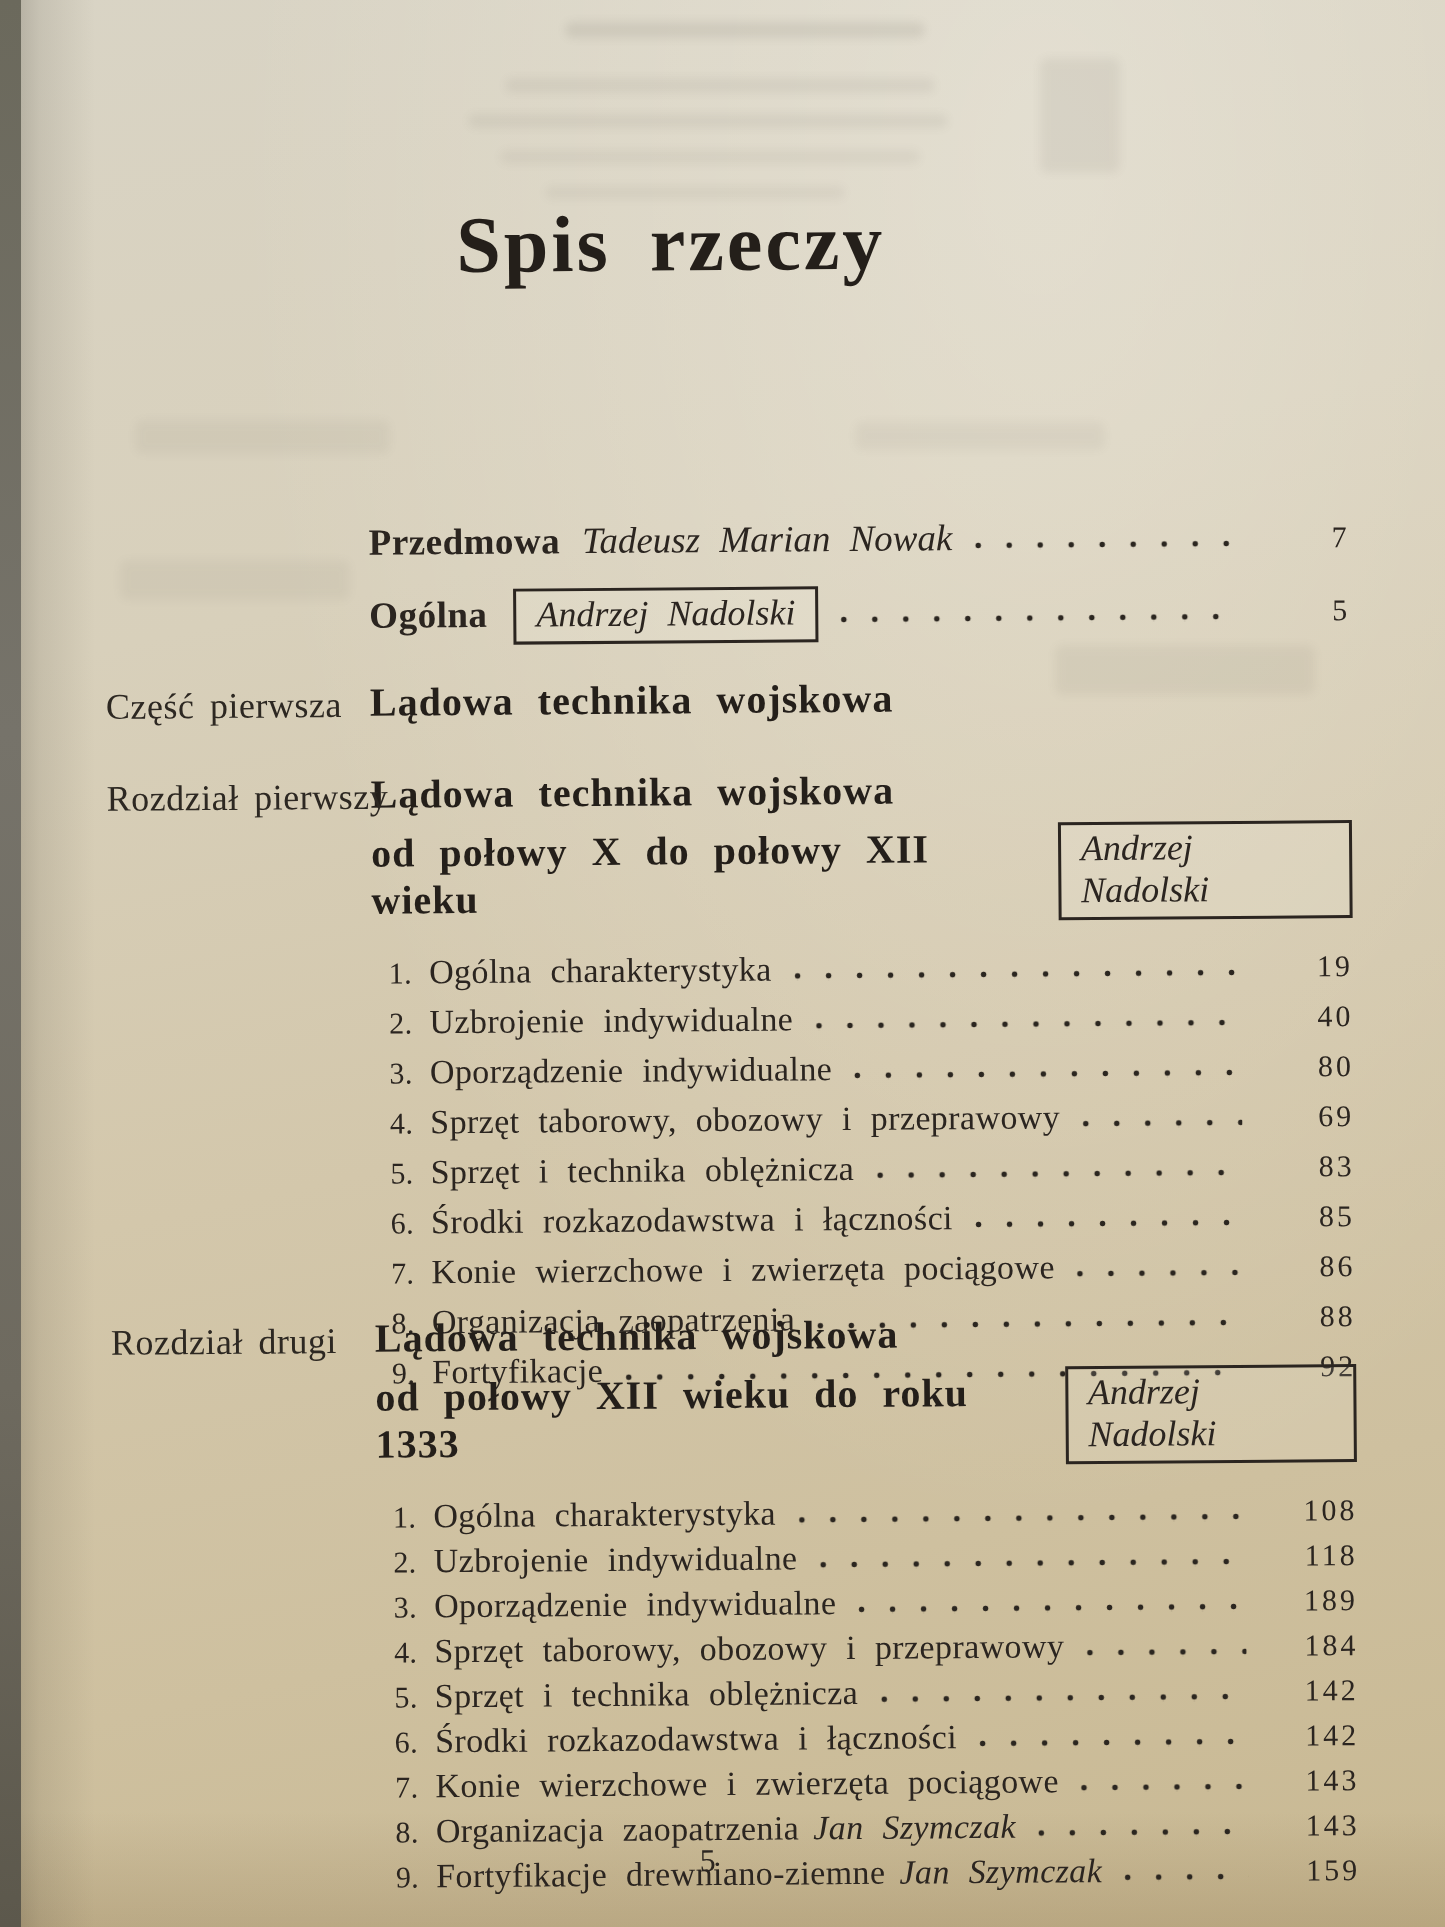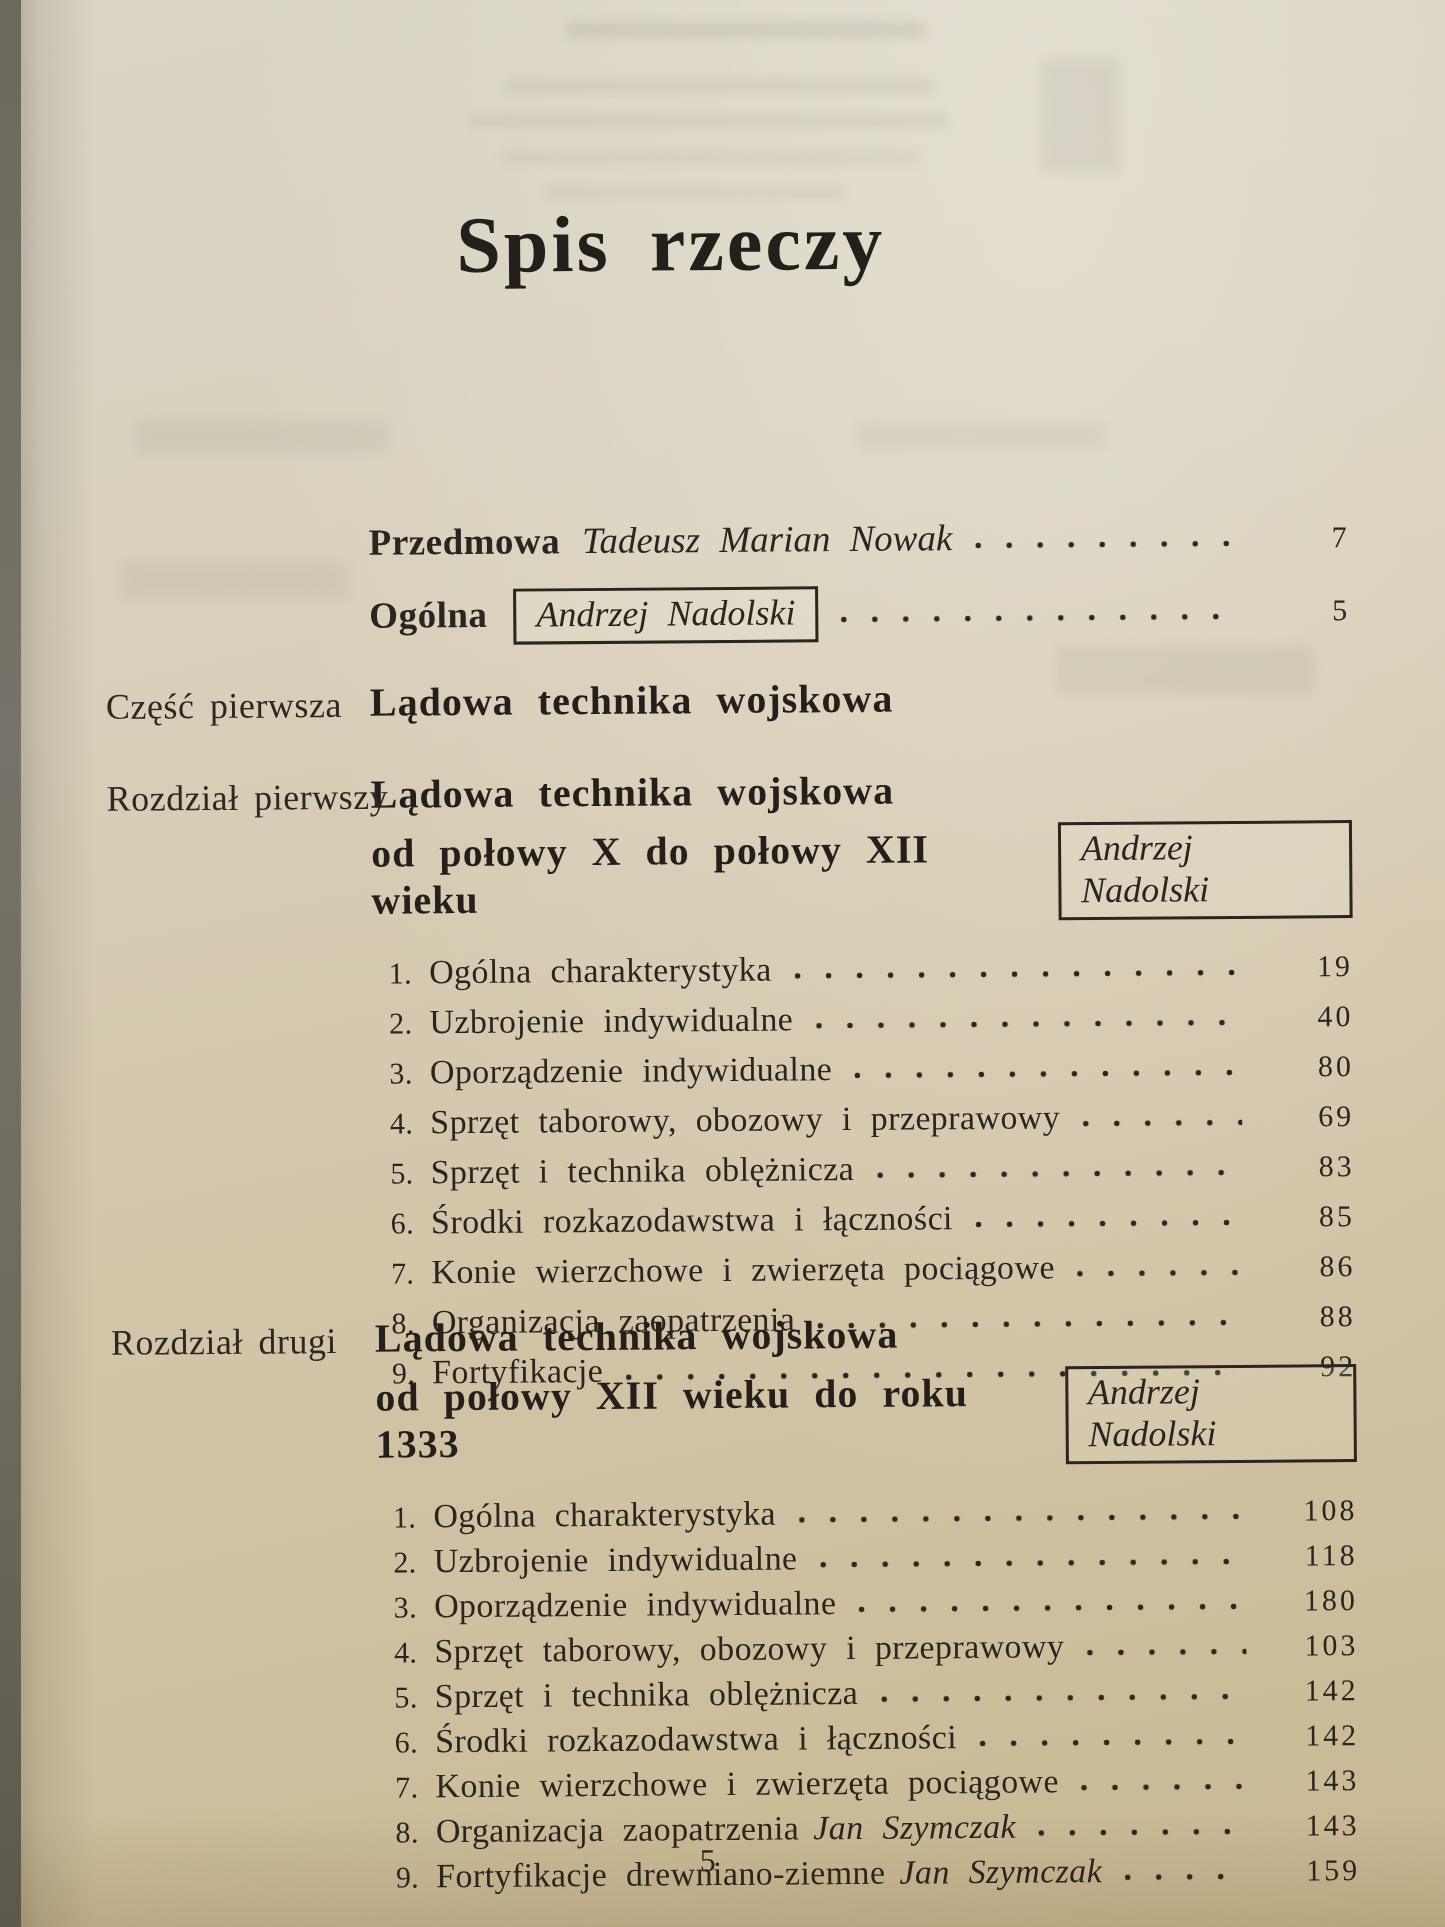"180" span.pagenum { text: 180 -> 189 }
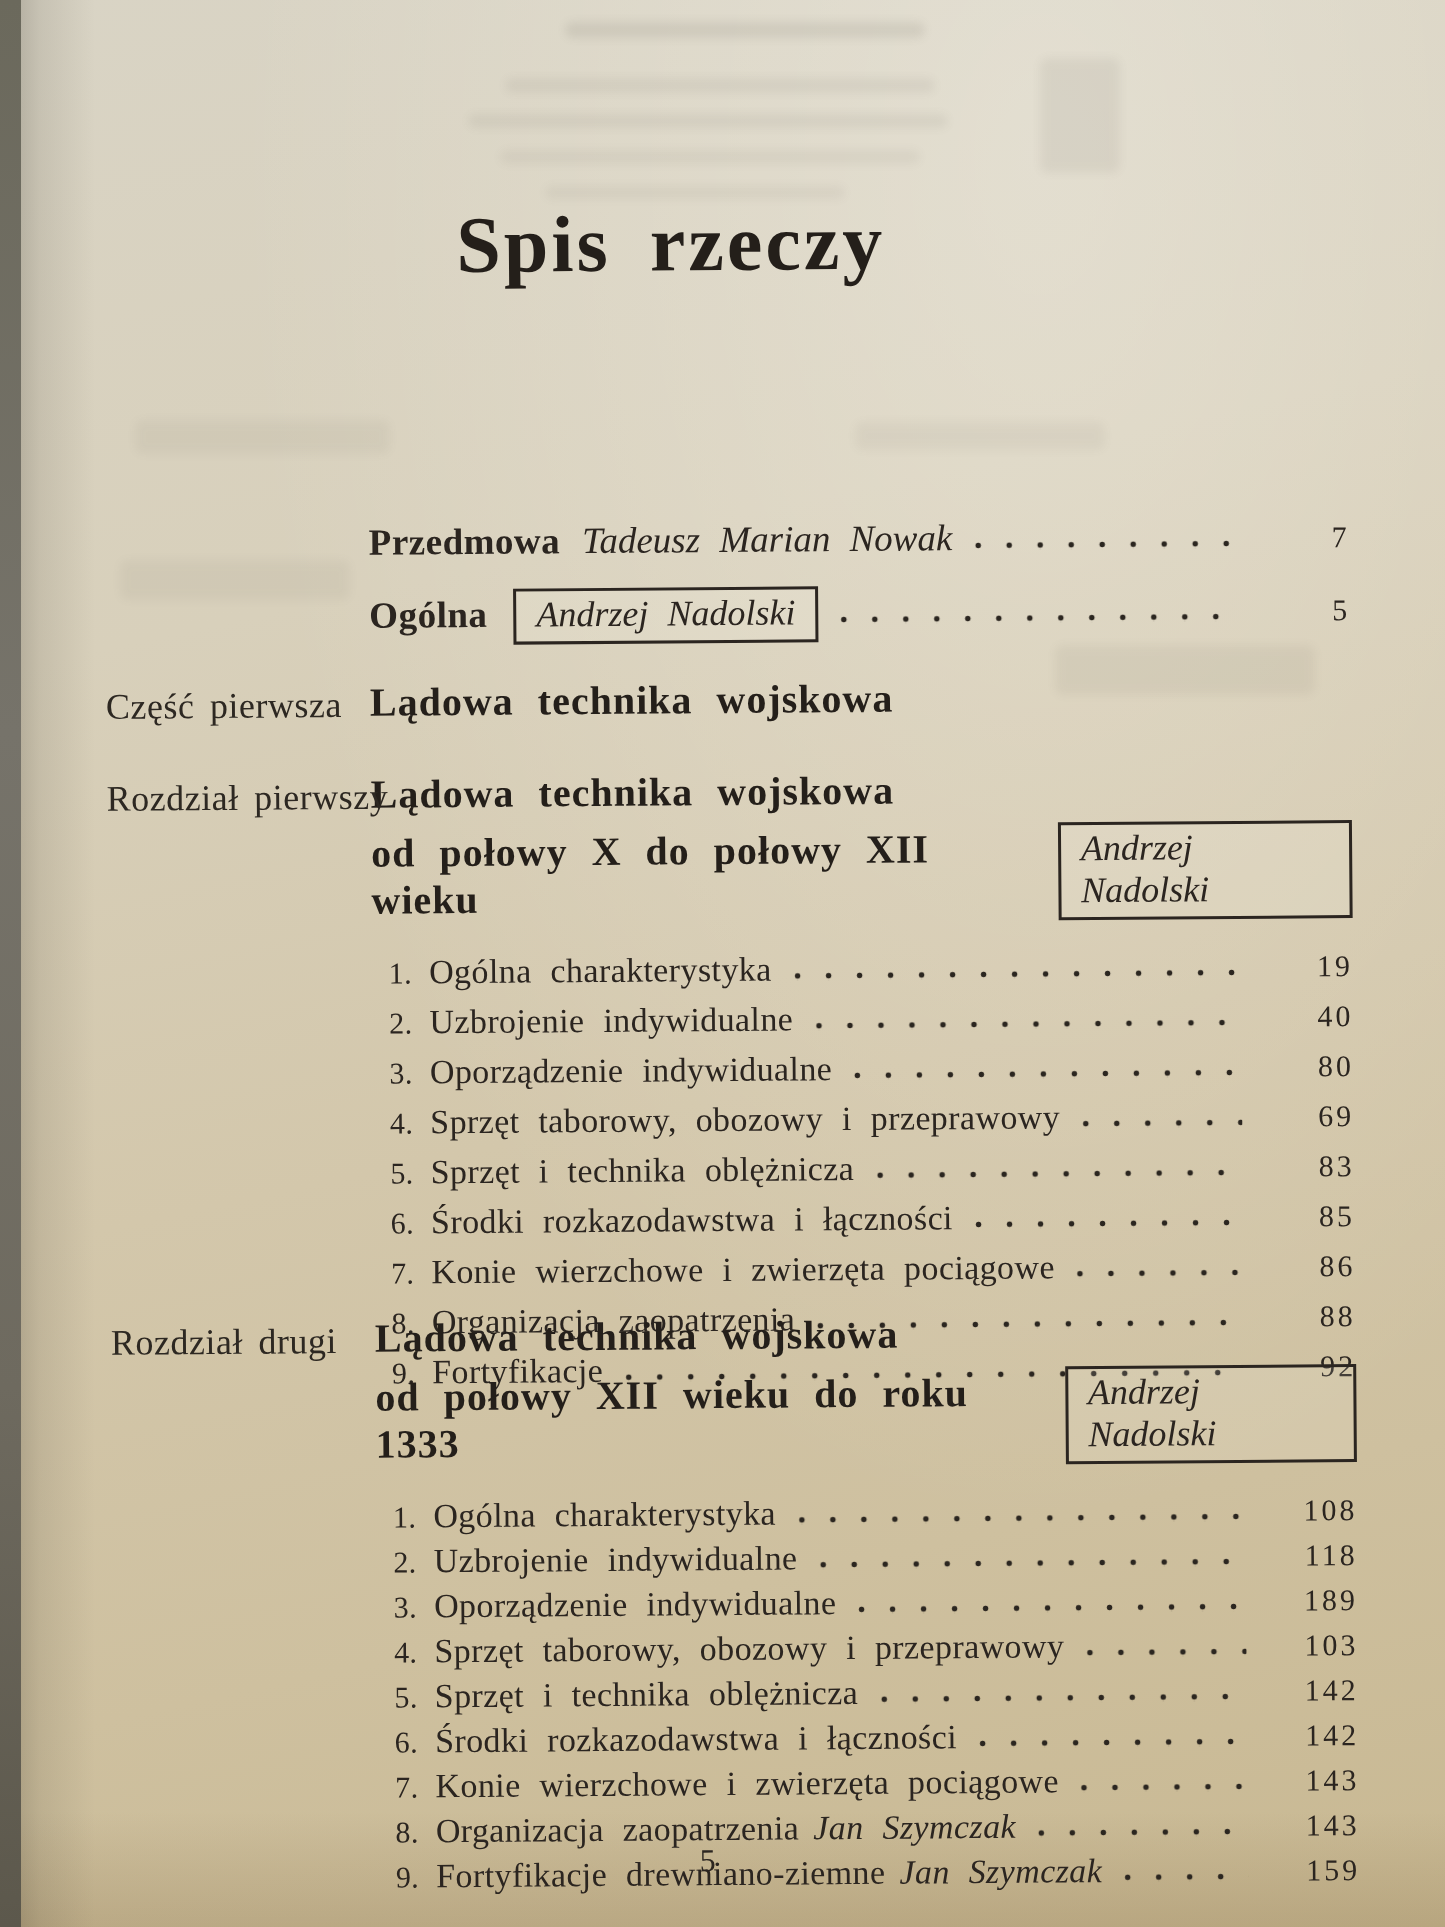"103" span.pagenum { text: 103 -> 184 }
